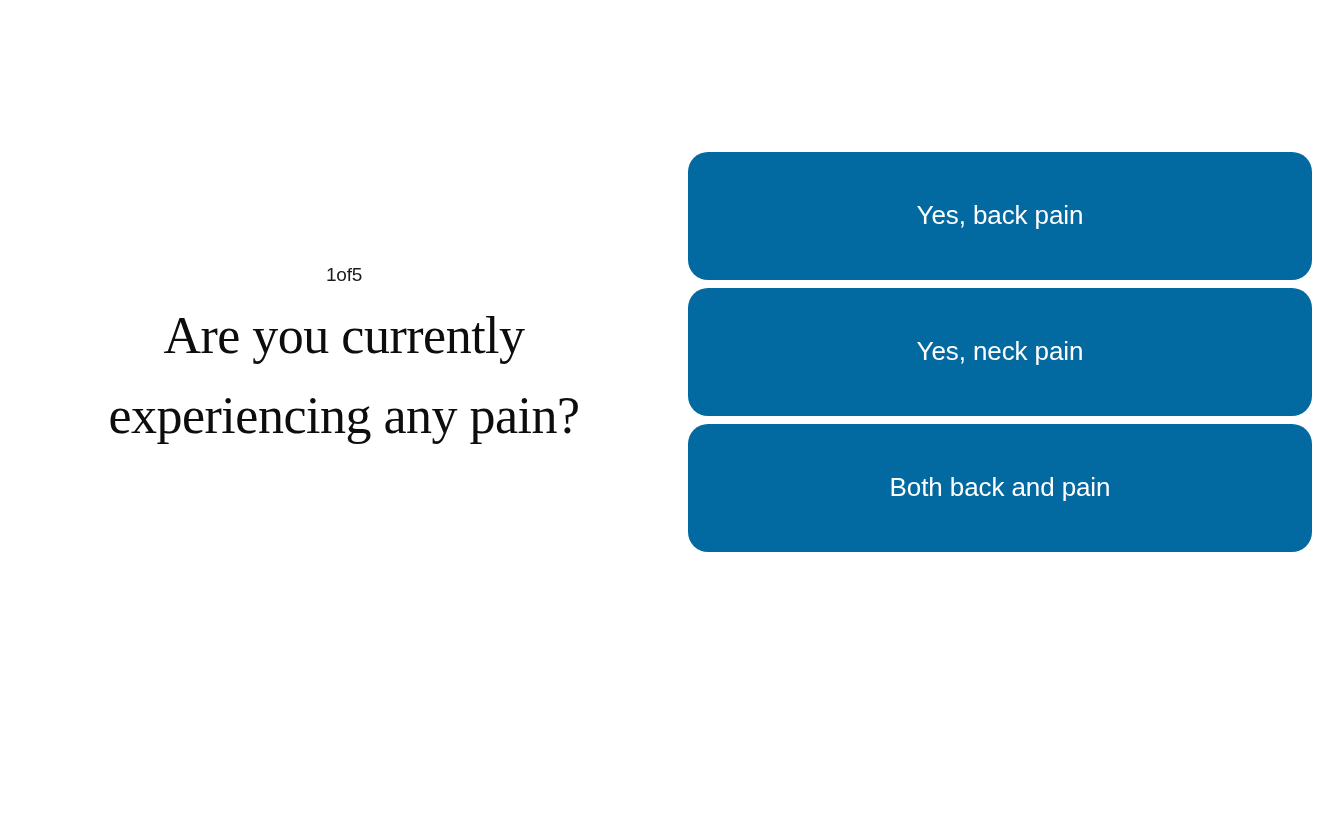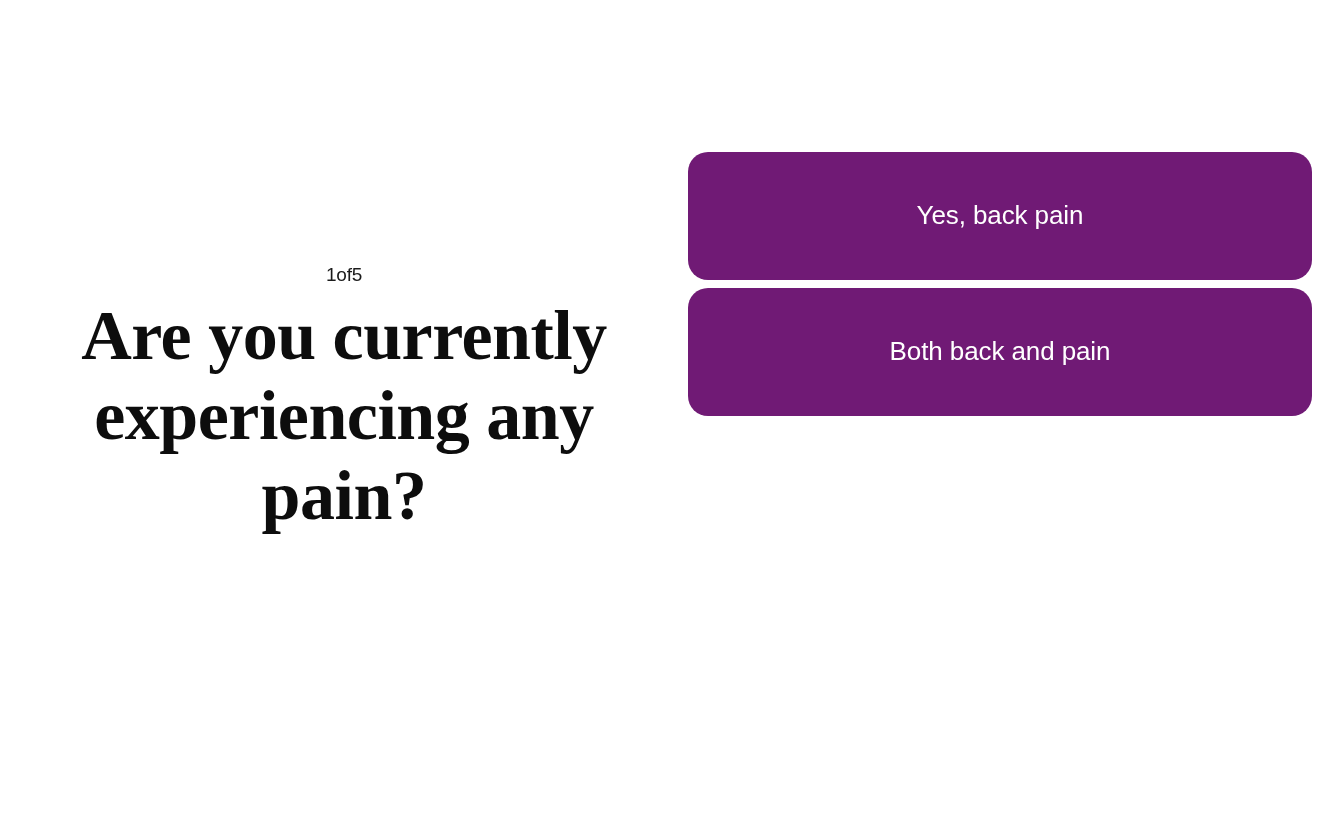"Yes, back pain" .option-button { background: #701a75 -> #0369a1 }
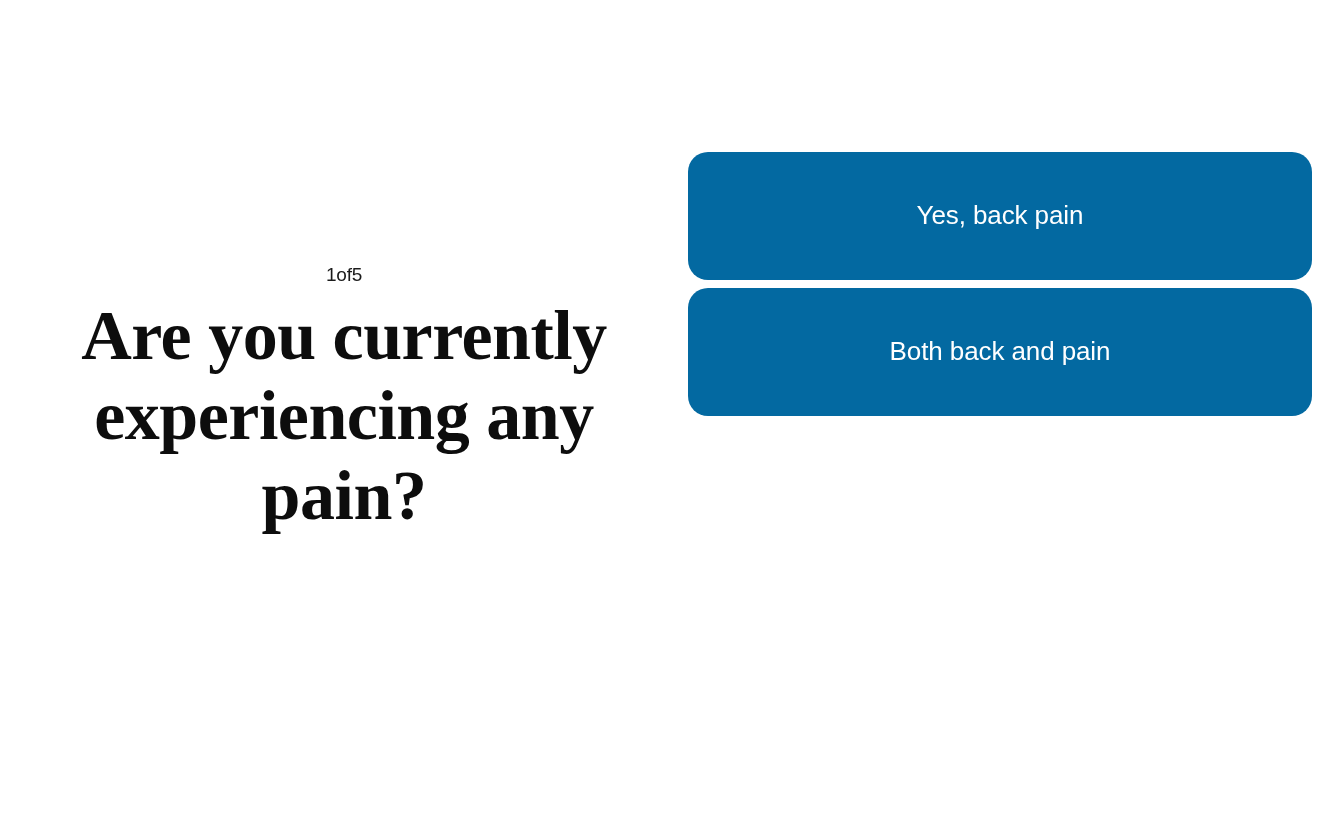"Are you currently experiencing any" .question-title { font-size: 70px -> 52px; font-weight: 700 -> 400 }
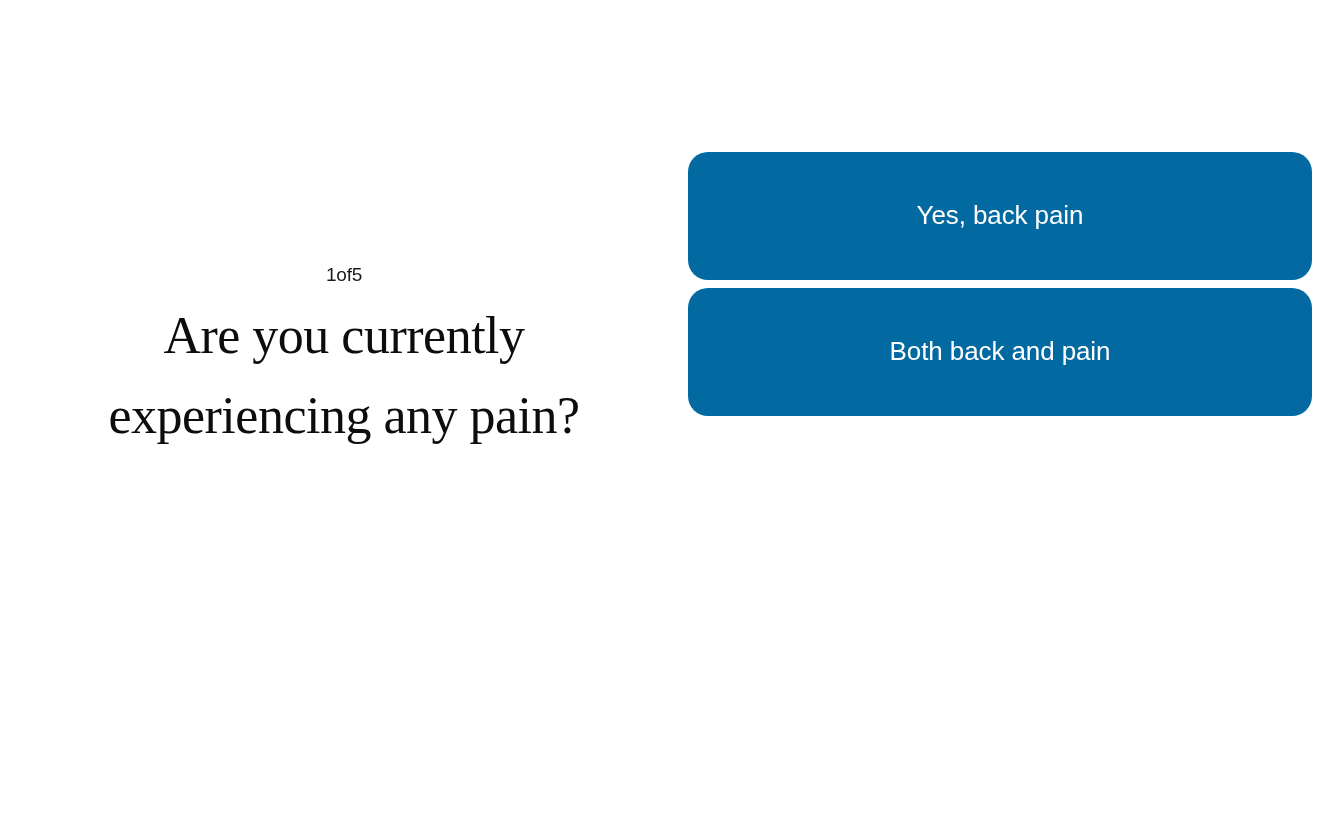"Yes, neck pain" button.option-button { html: none -> <button>Yes, neck pain</button> }
